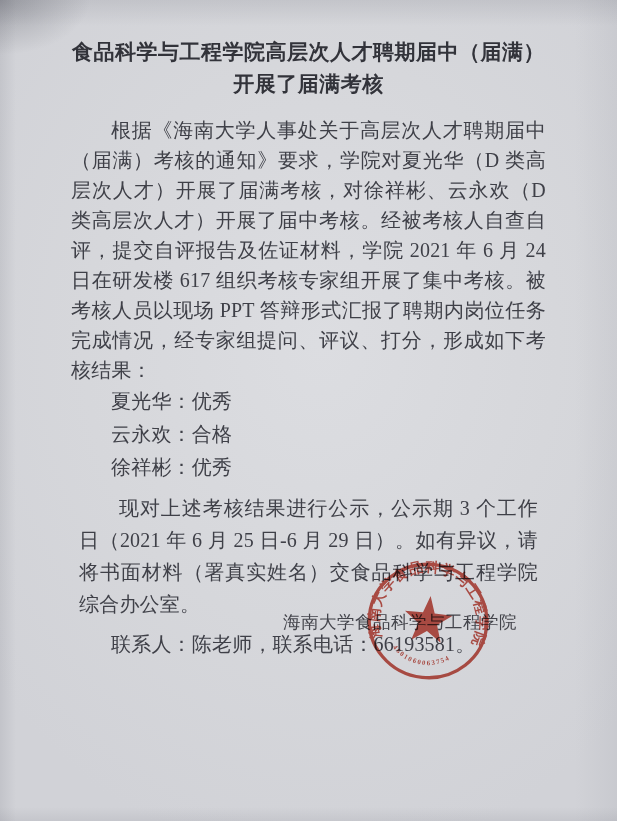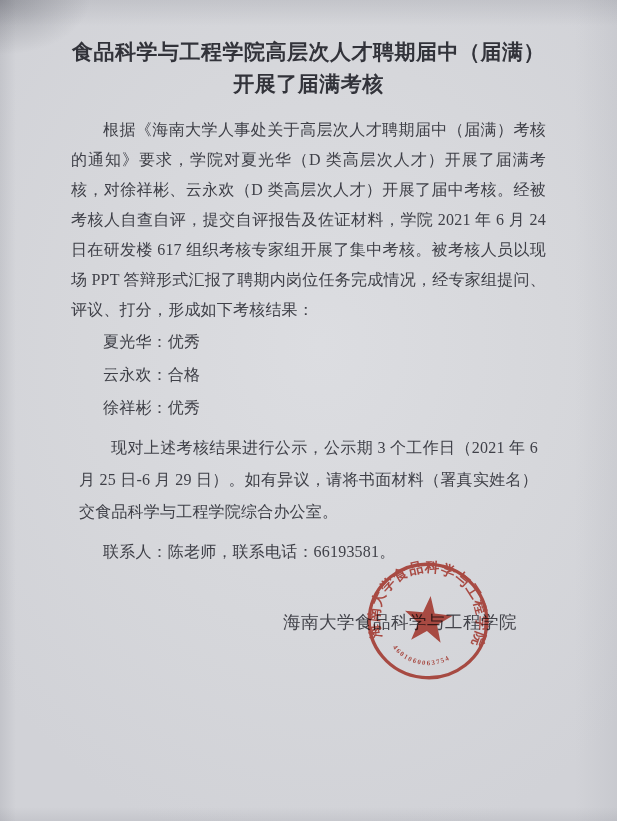"根据《海南大学人事处关于高层次人才聘期届中（届满）考核的通知》要求，学院对夏光华" .bodytext { font-size: 16px -> 20px }
